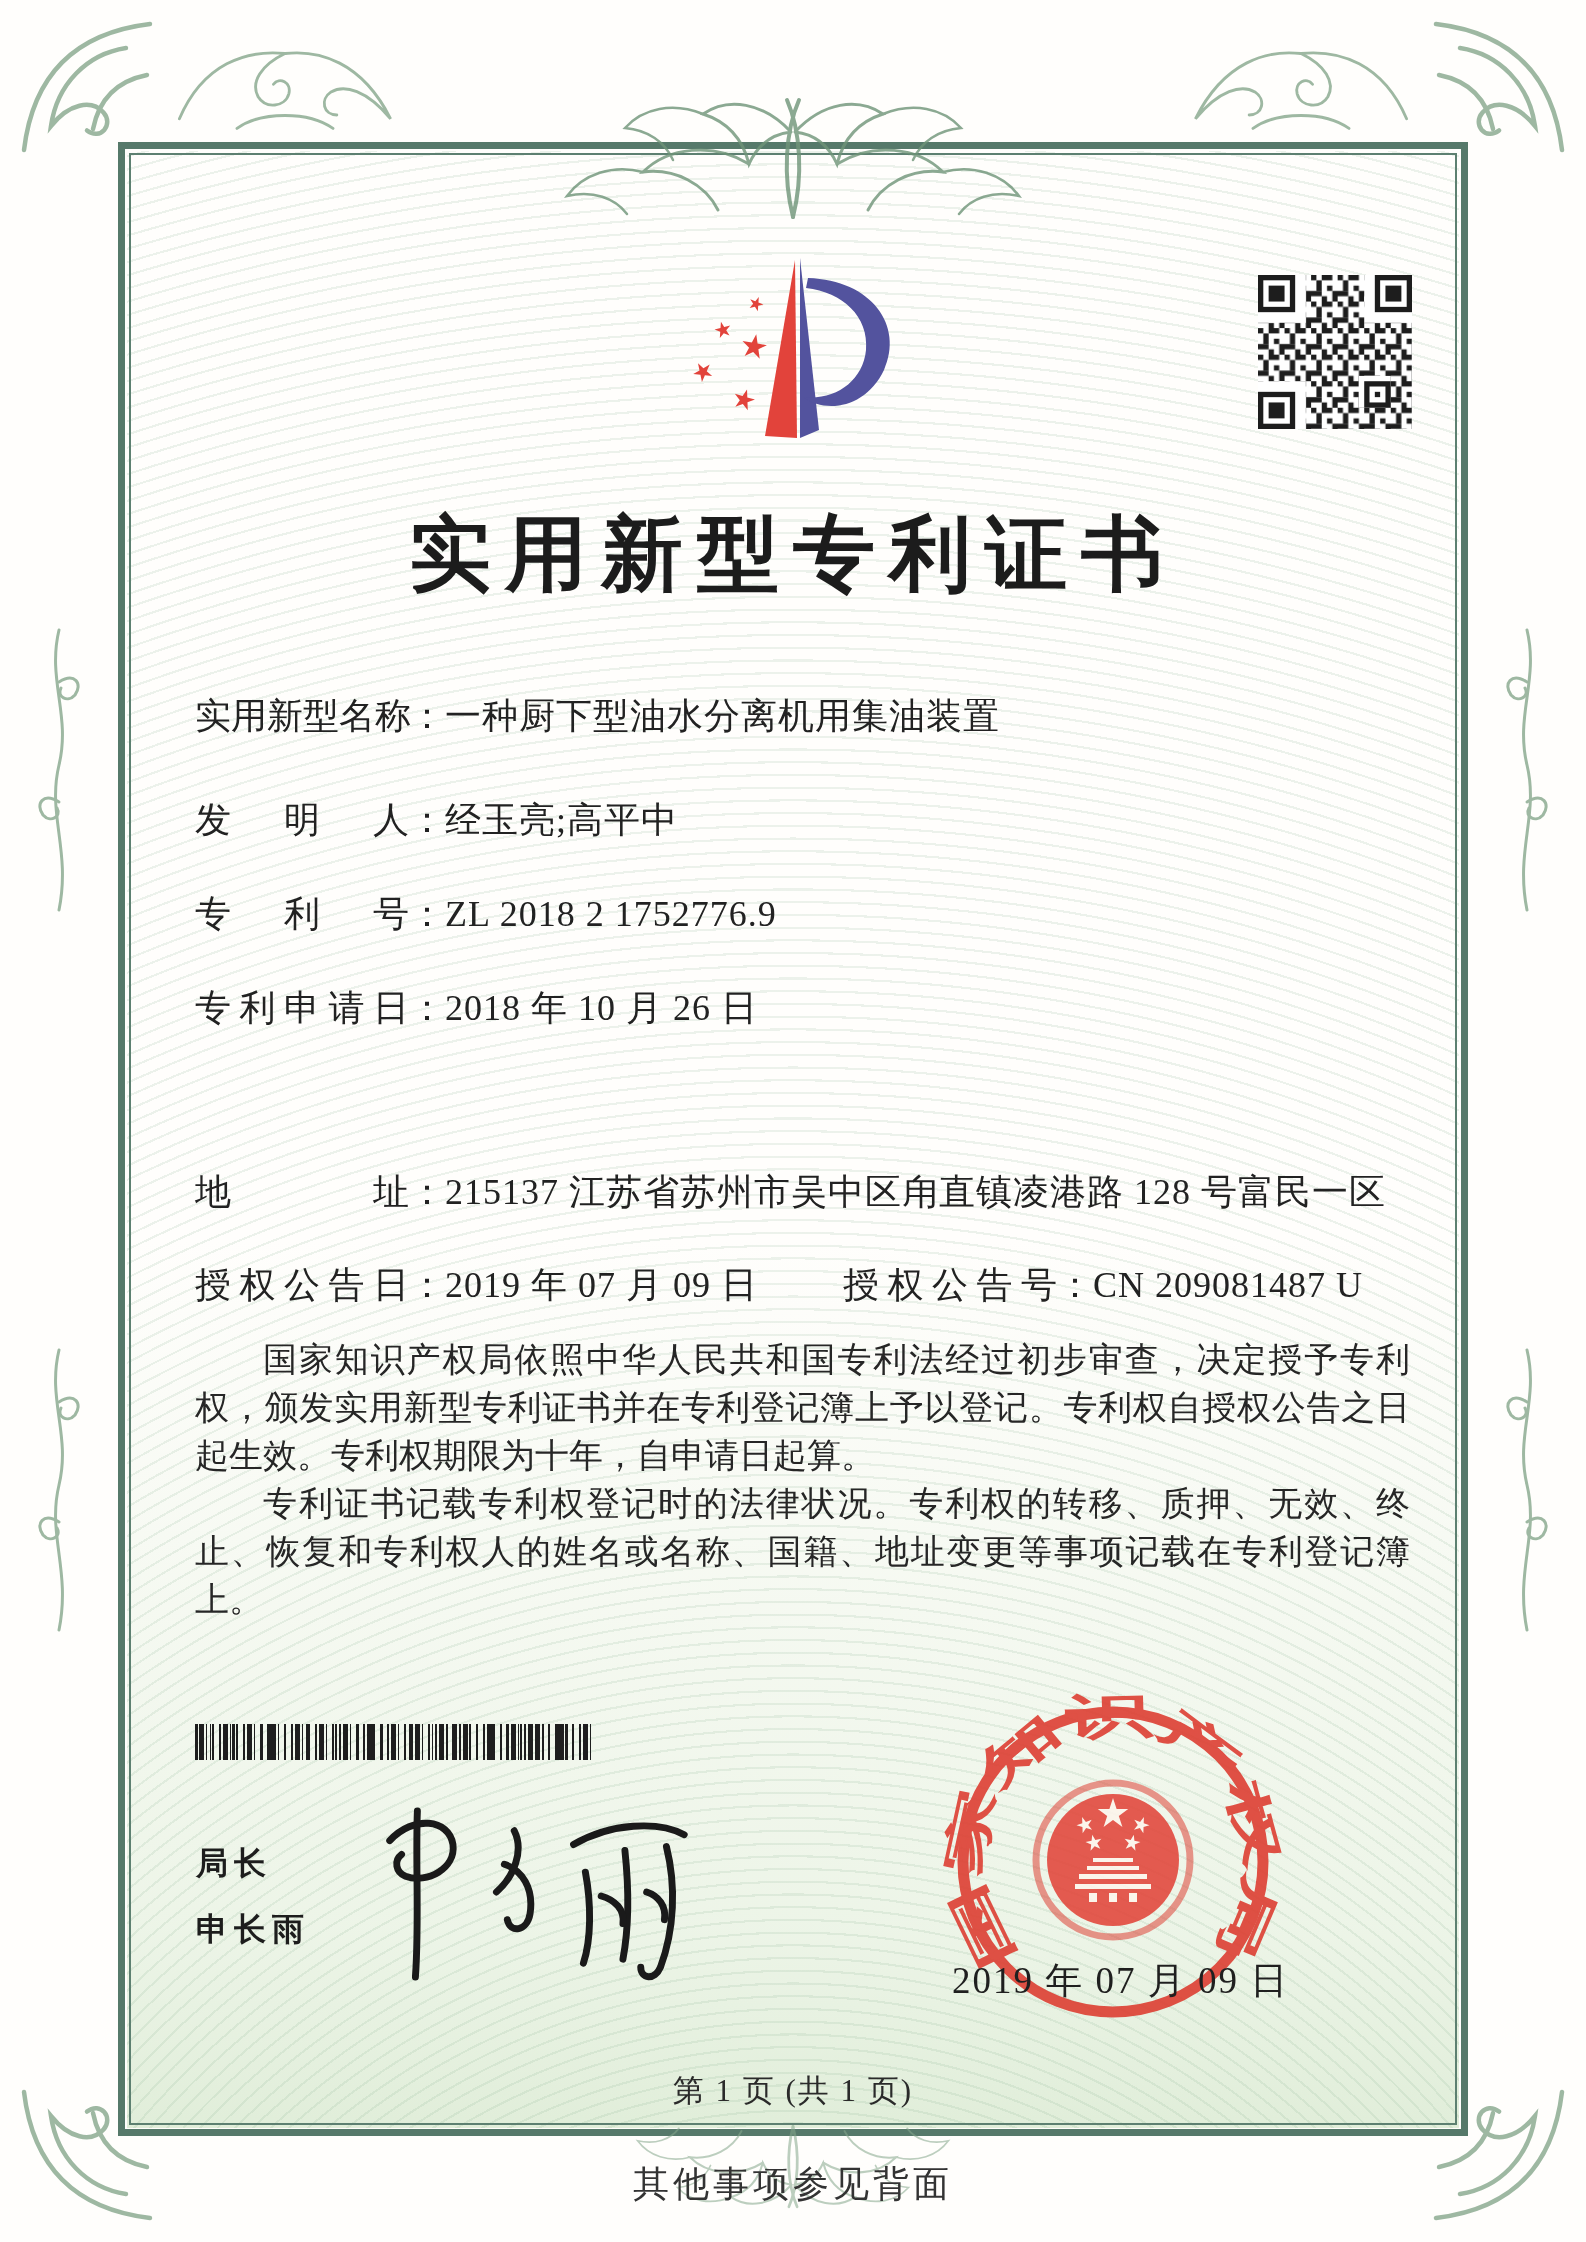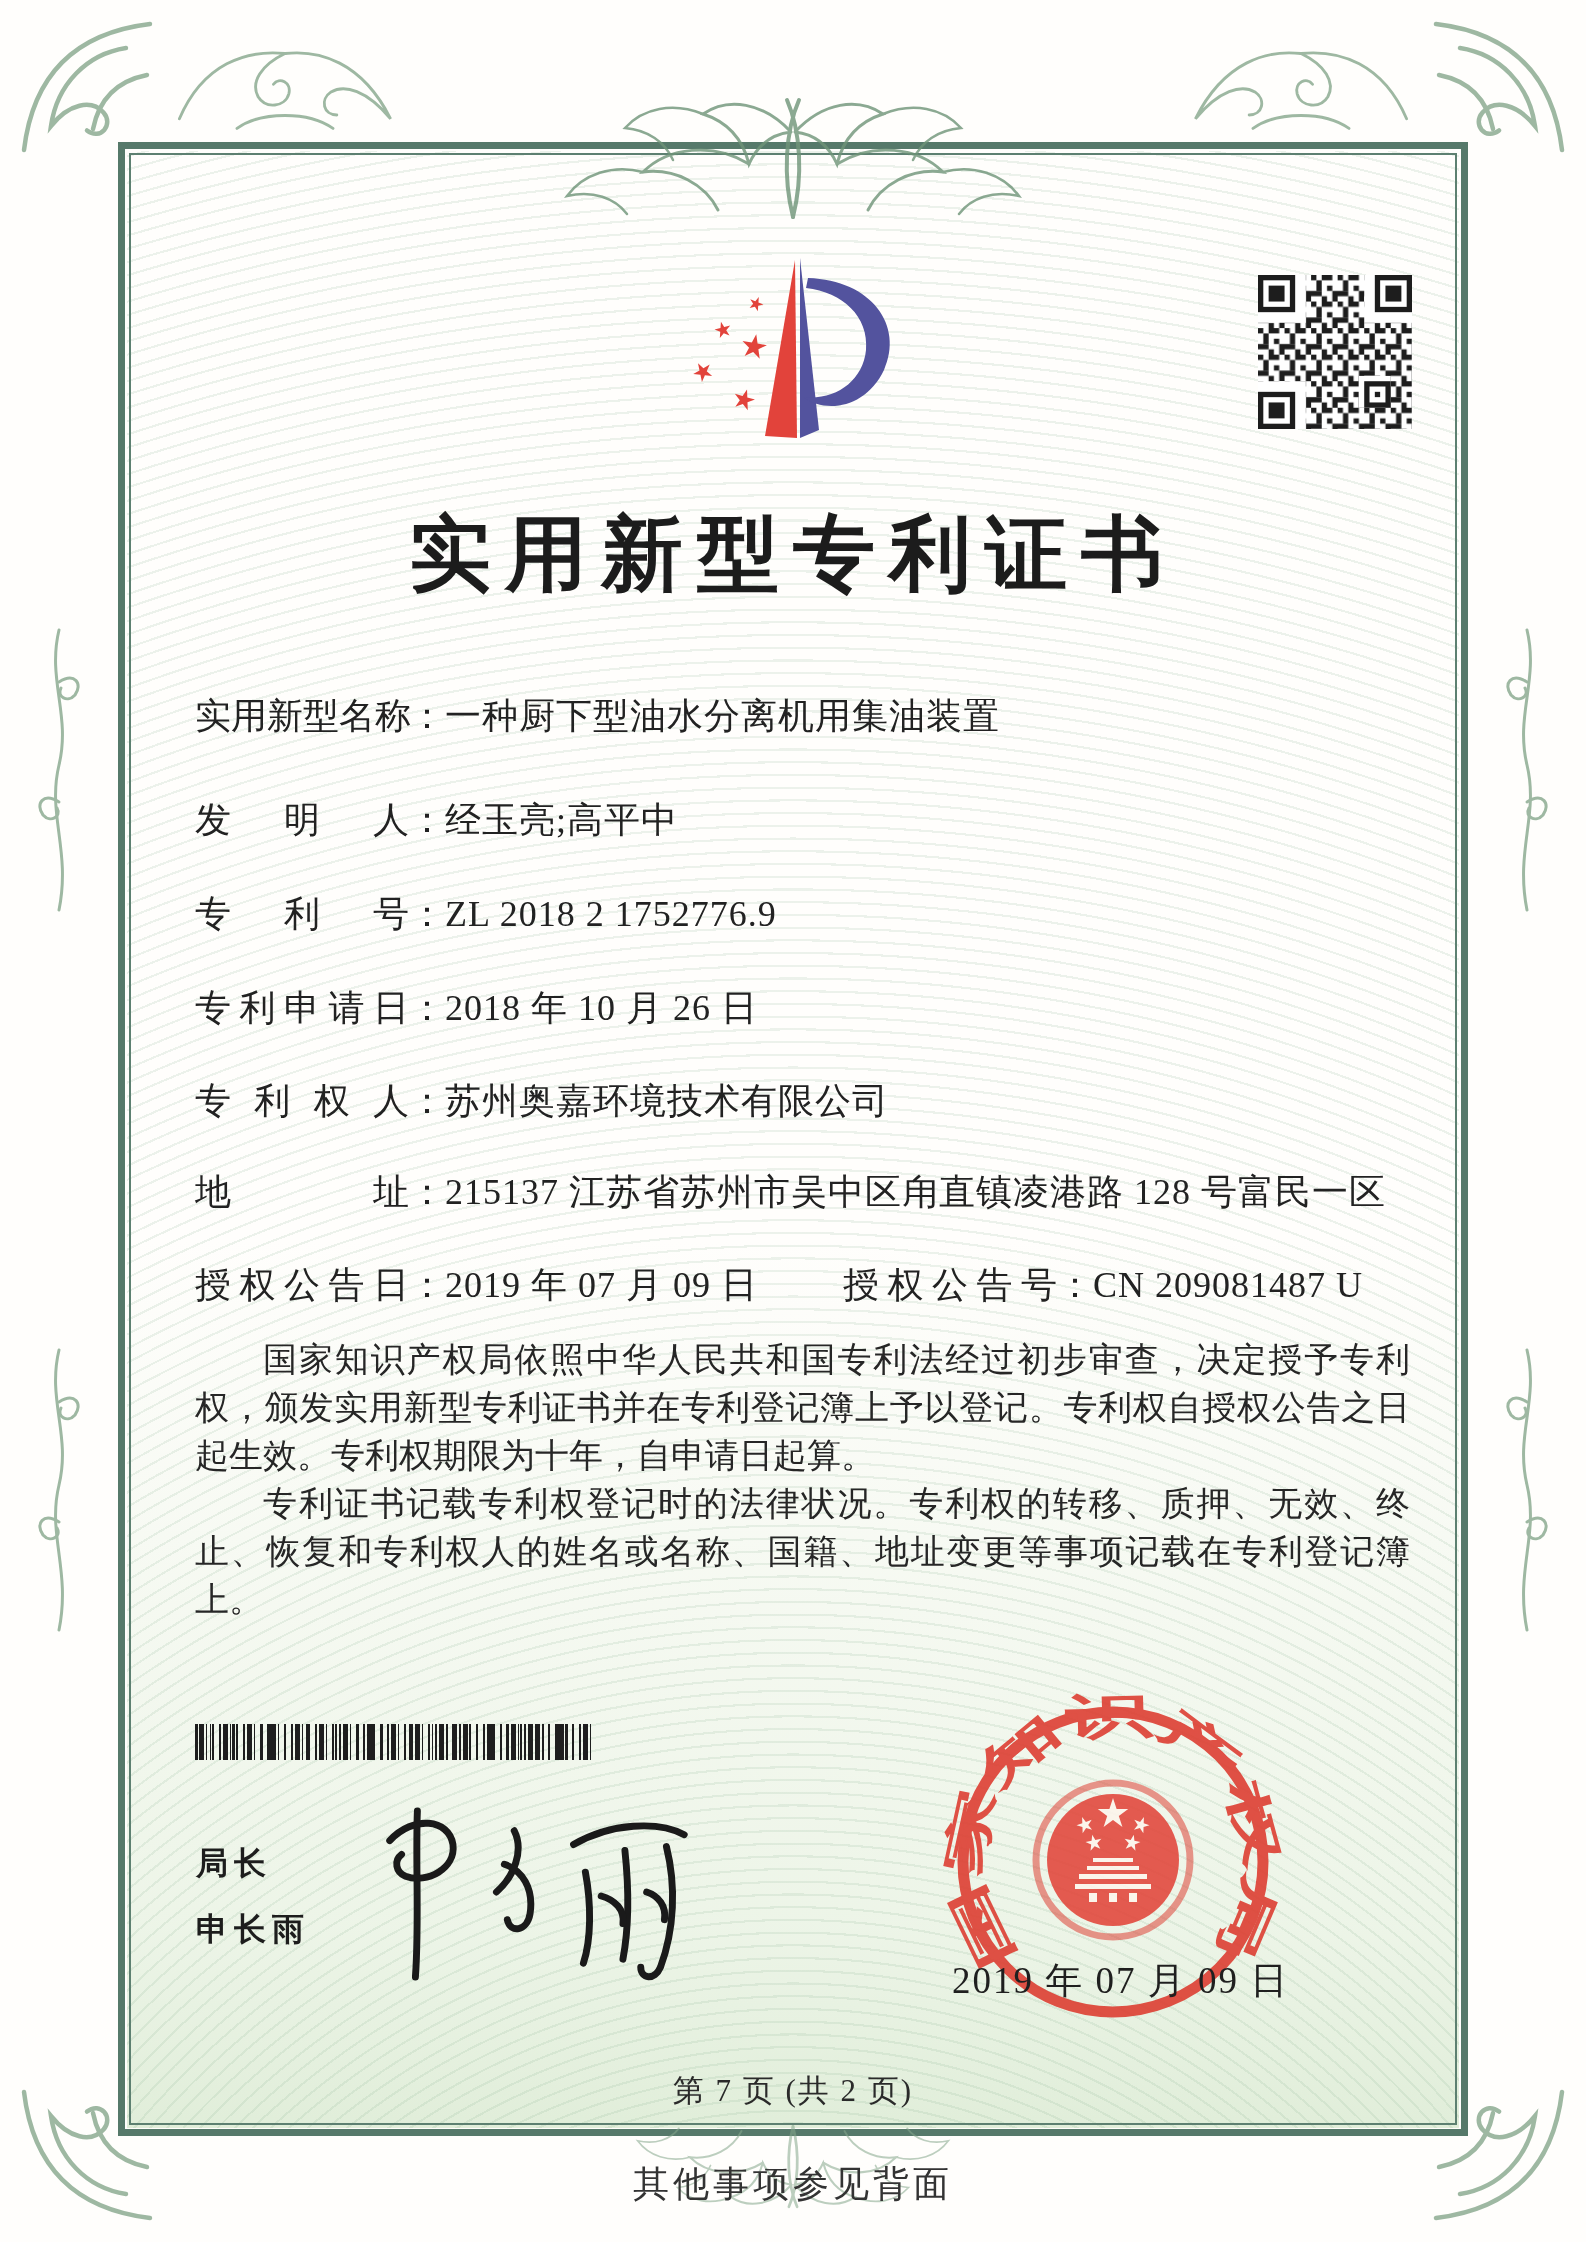"专利权人：苏州奥嘉环境技术有限公司" div.frow { html: <div> <span>专利权人</span><span>：</span><span>苏州奥嘉环境技术有限公司</span> </div> -> none }
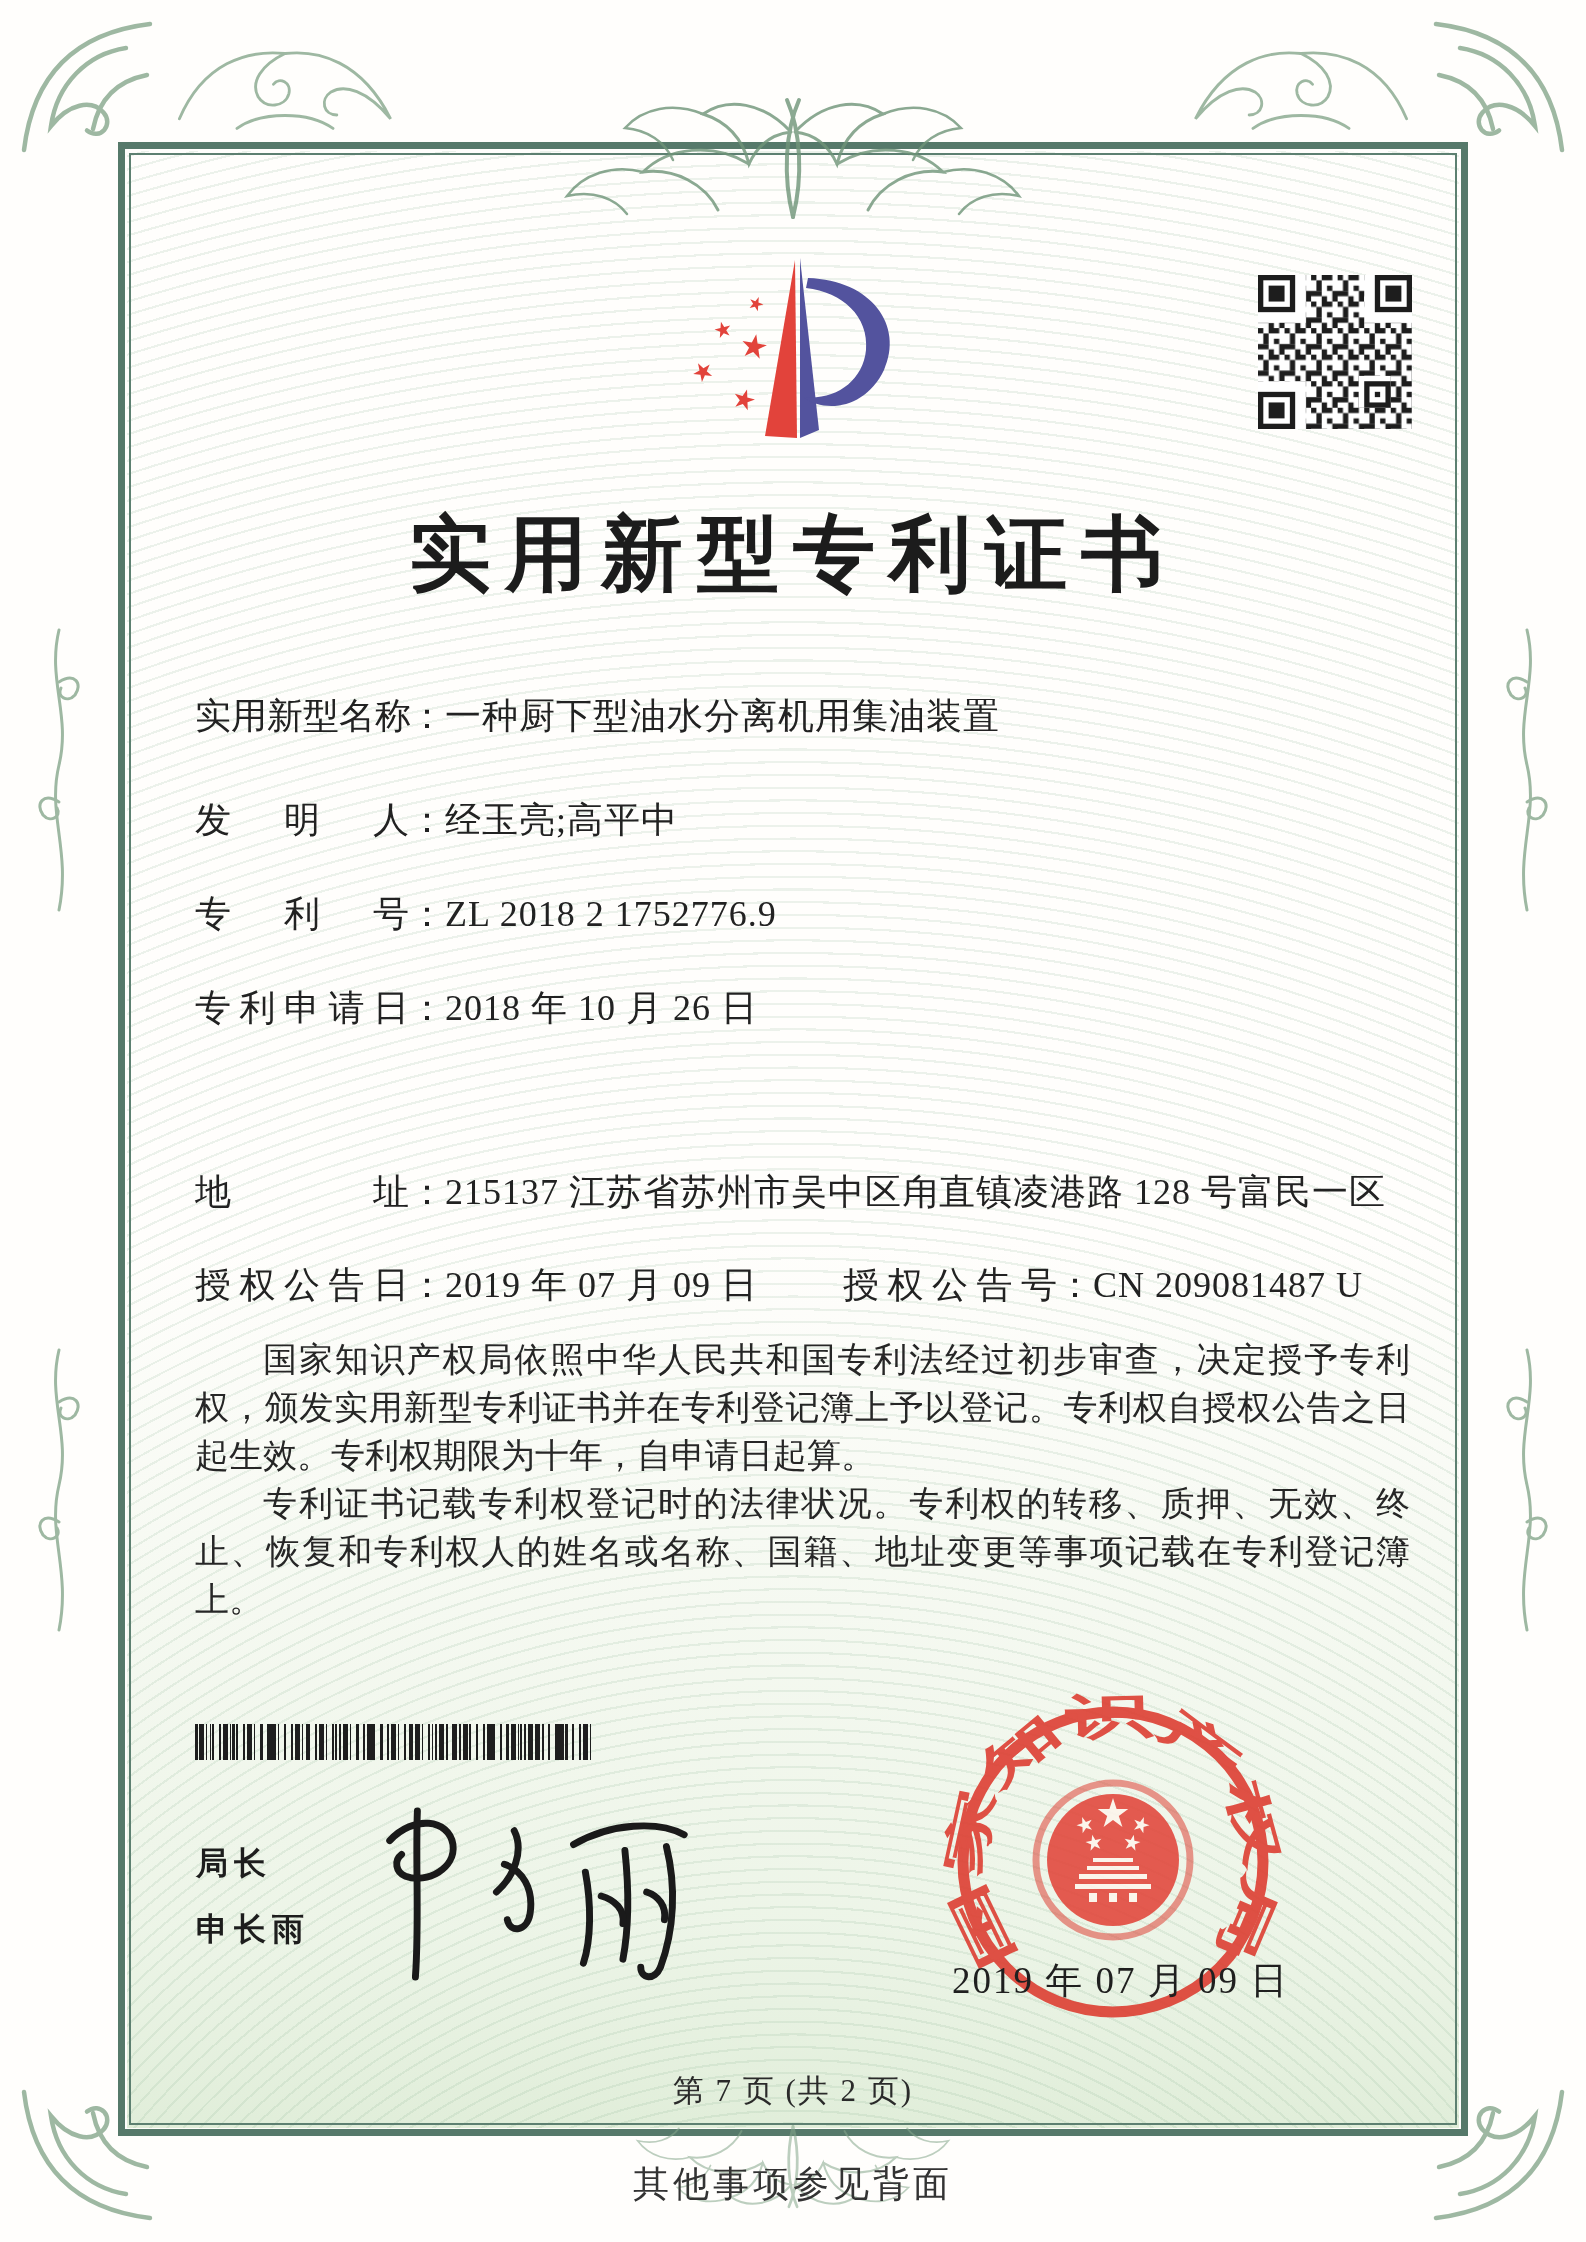"第 7 页 (共 2" div.page-info { text: 7 页 (共 2 -> 1 页 (共 1 }
